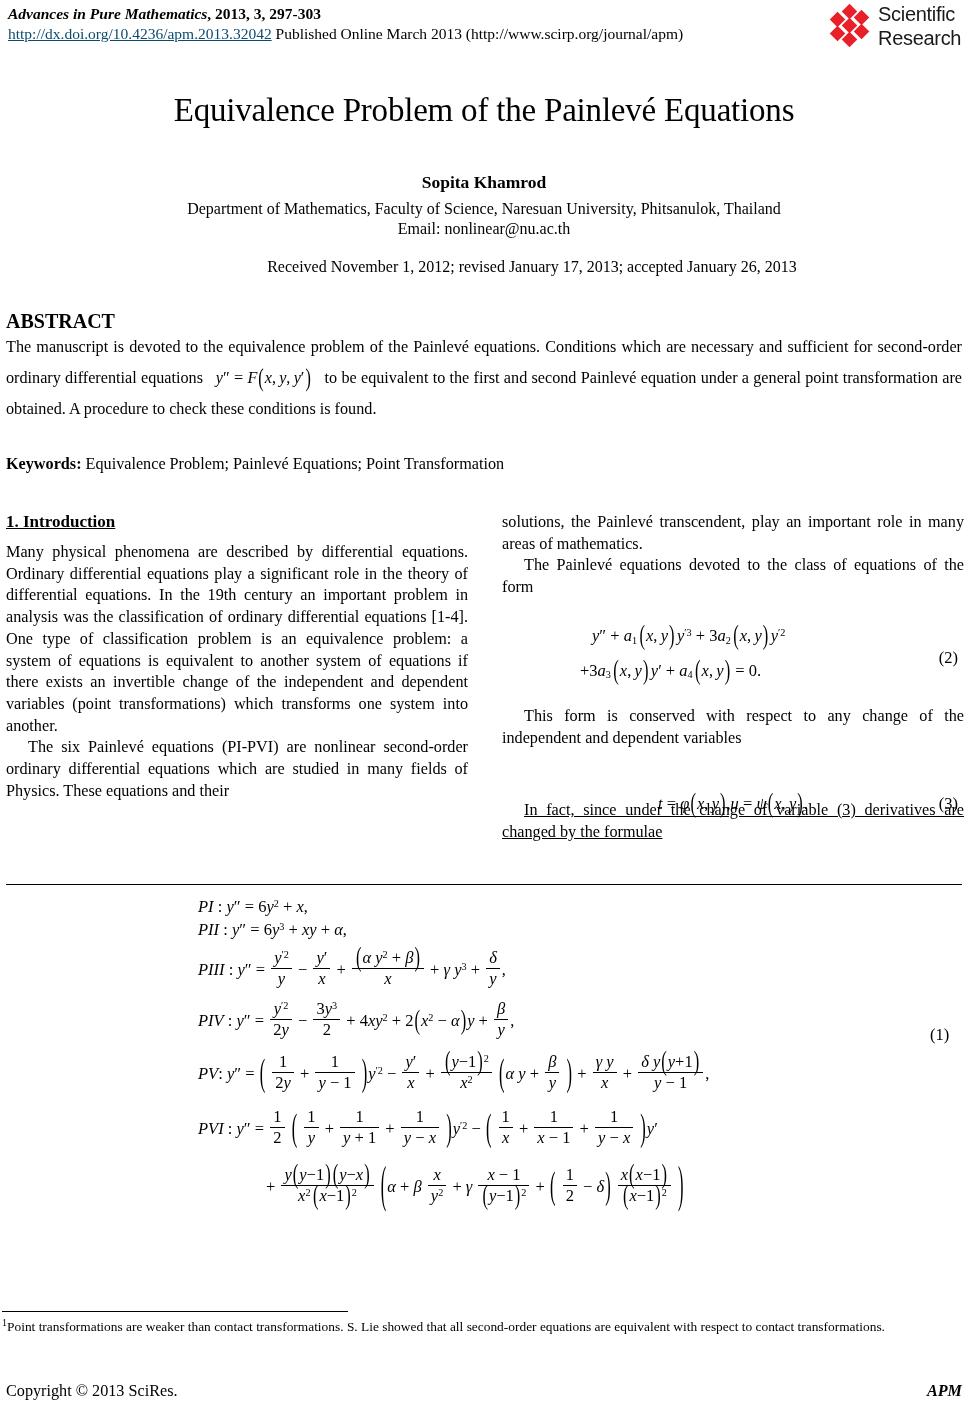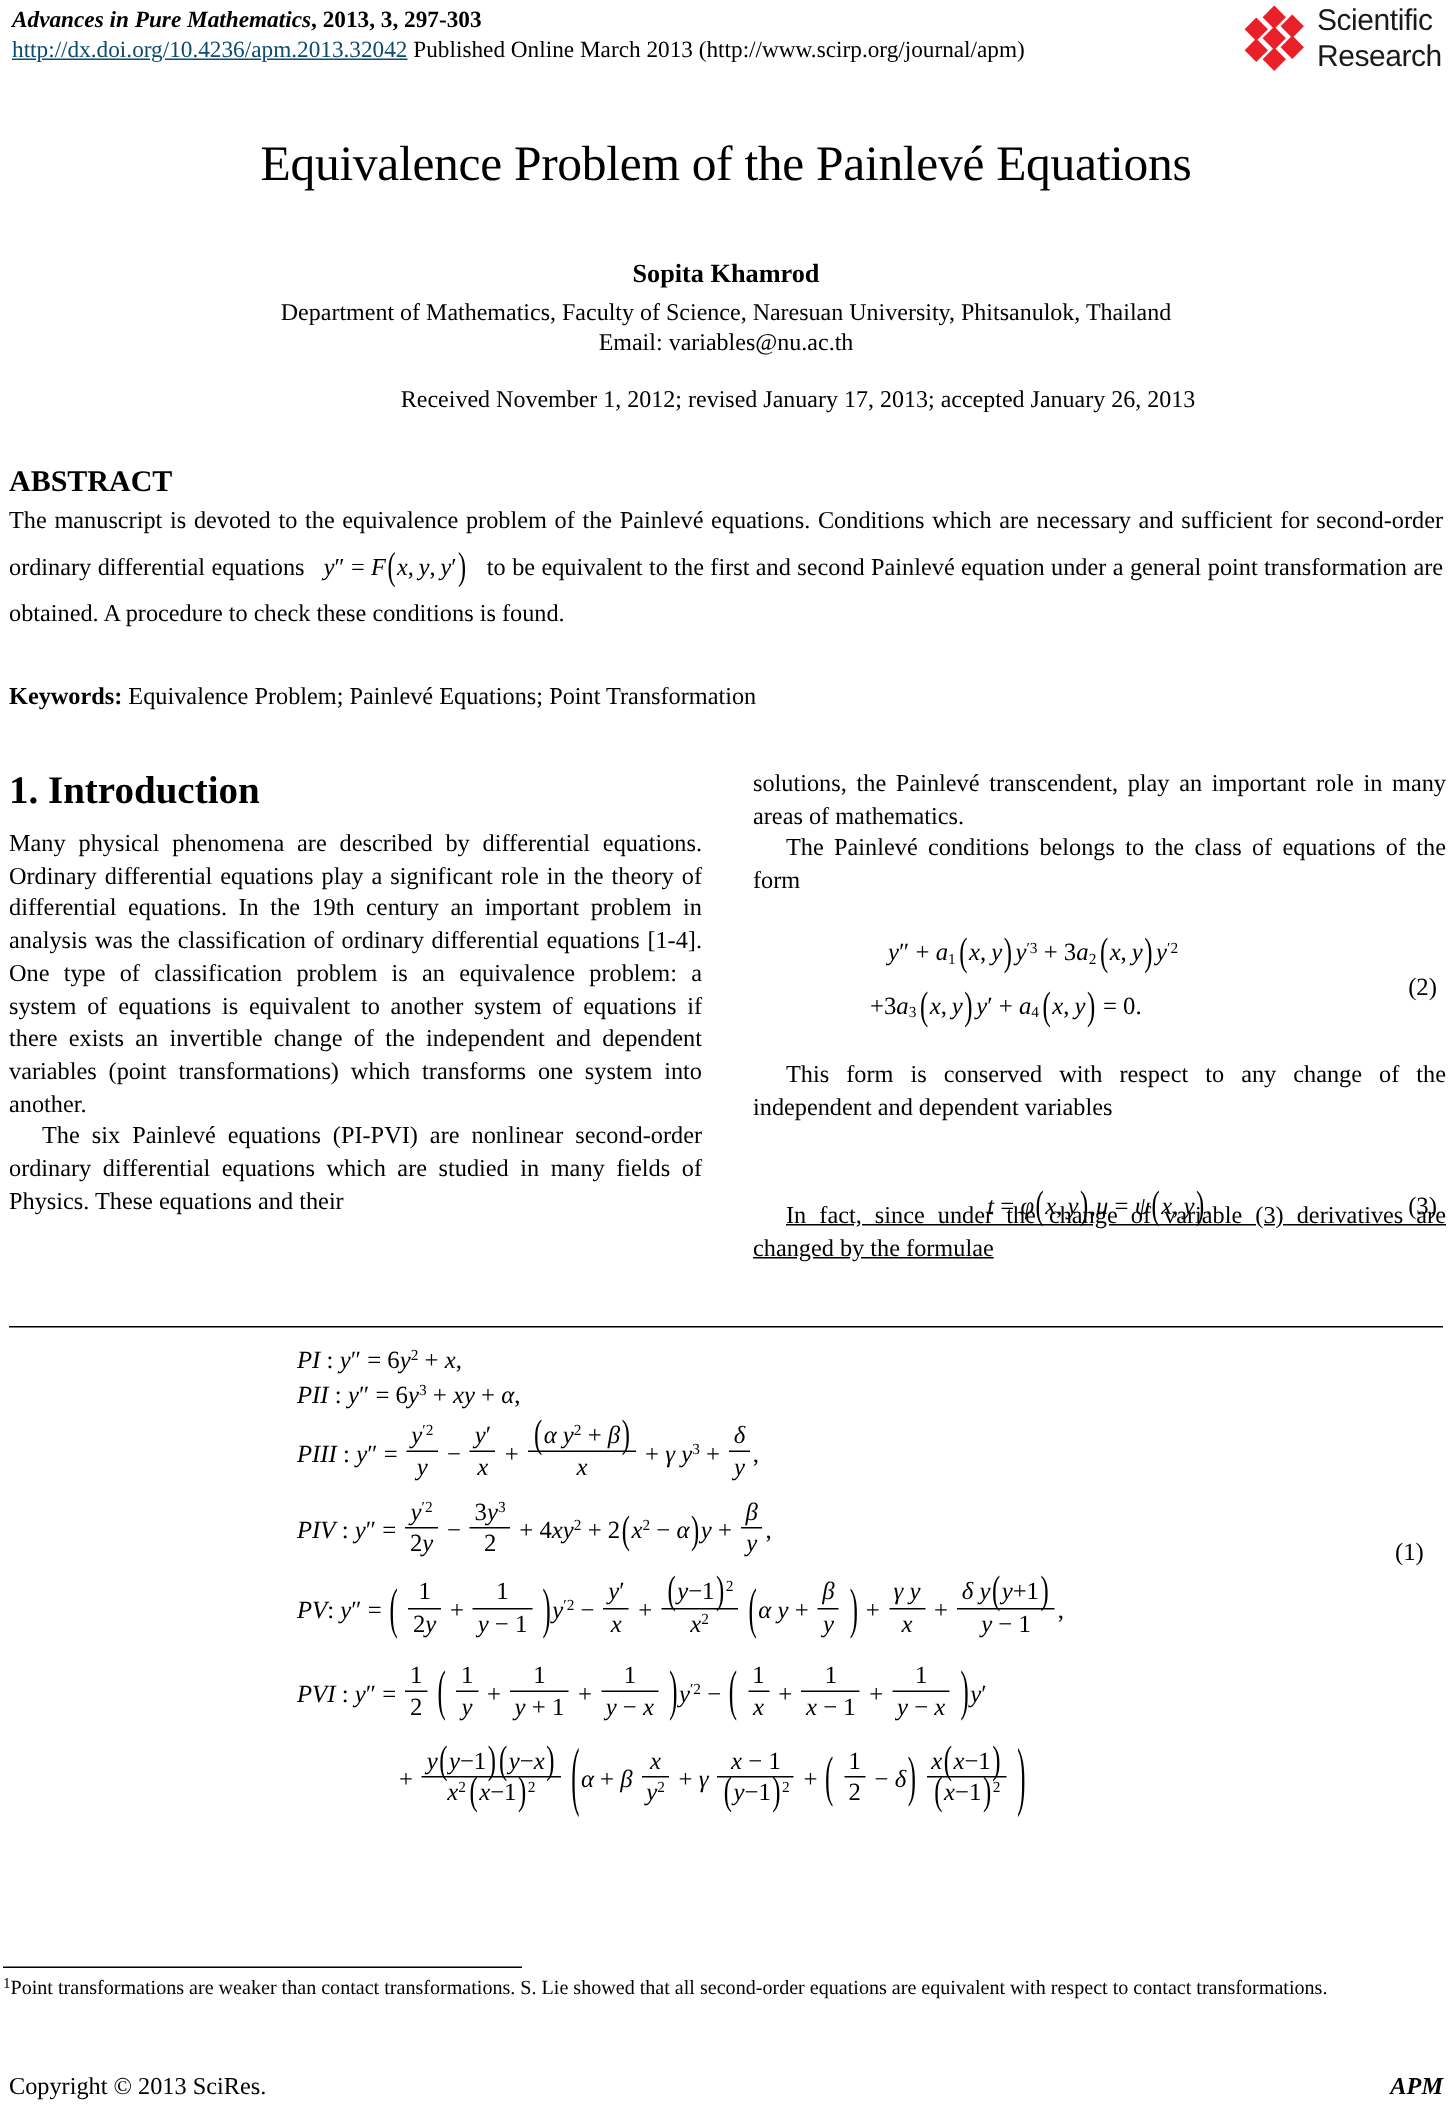"Email: variables@nu.ac.th" div.email { text: variables@nu.ac.th -> nonlinear@nu.ac.th }
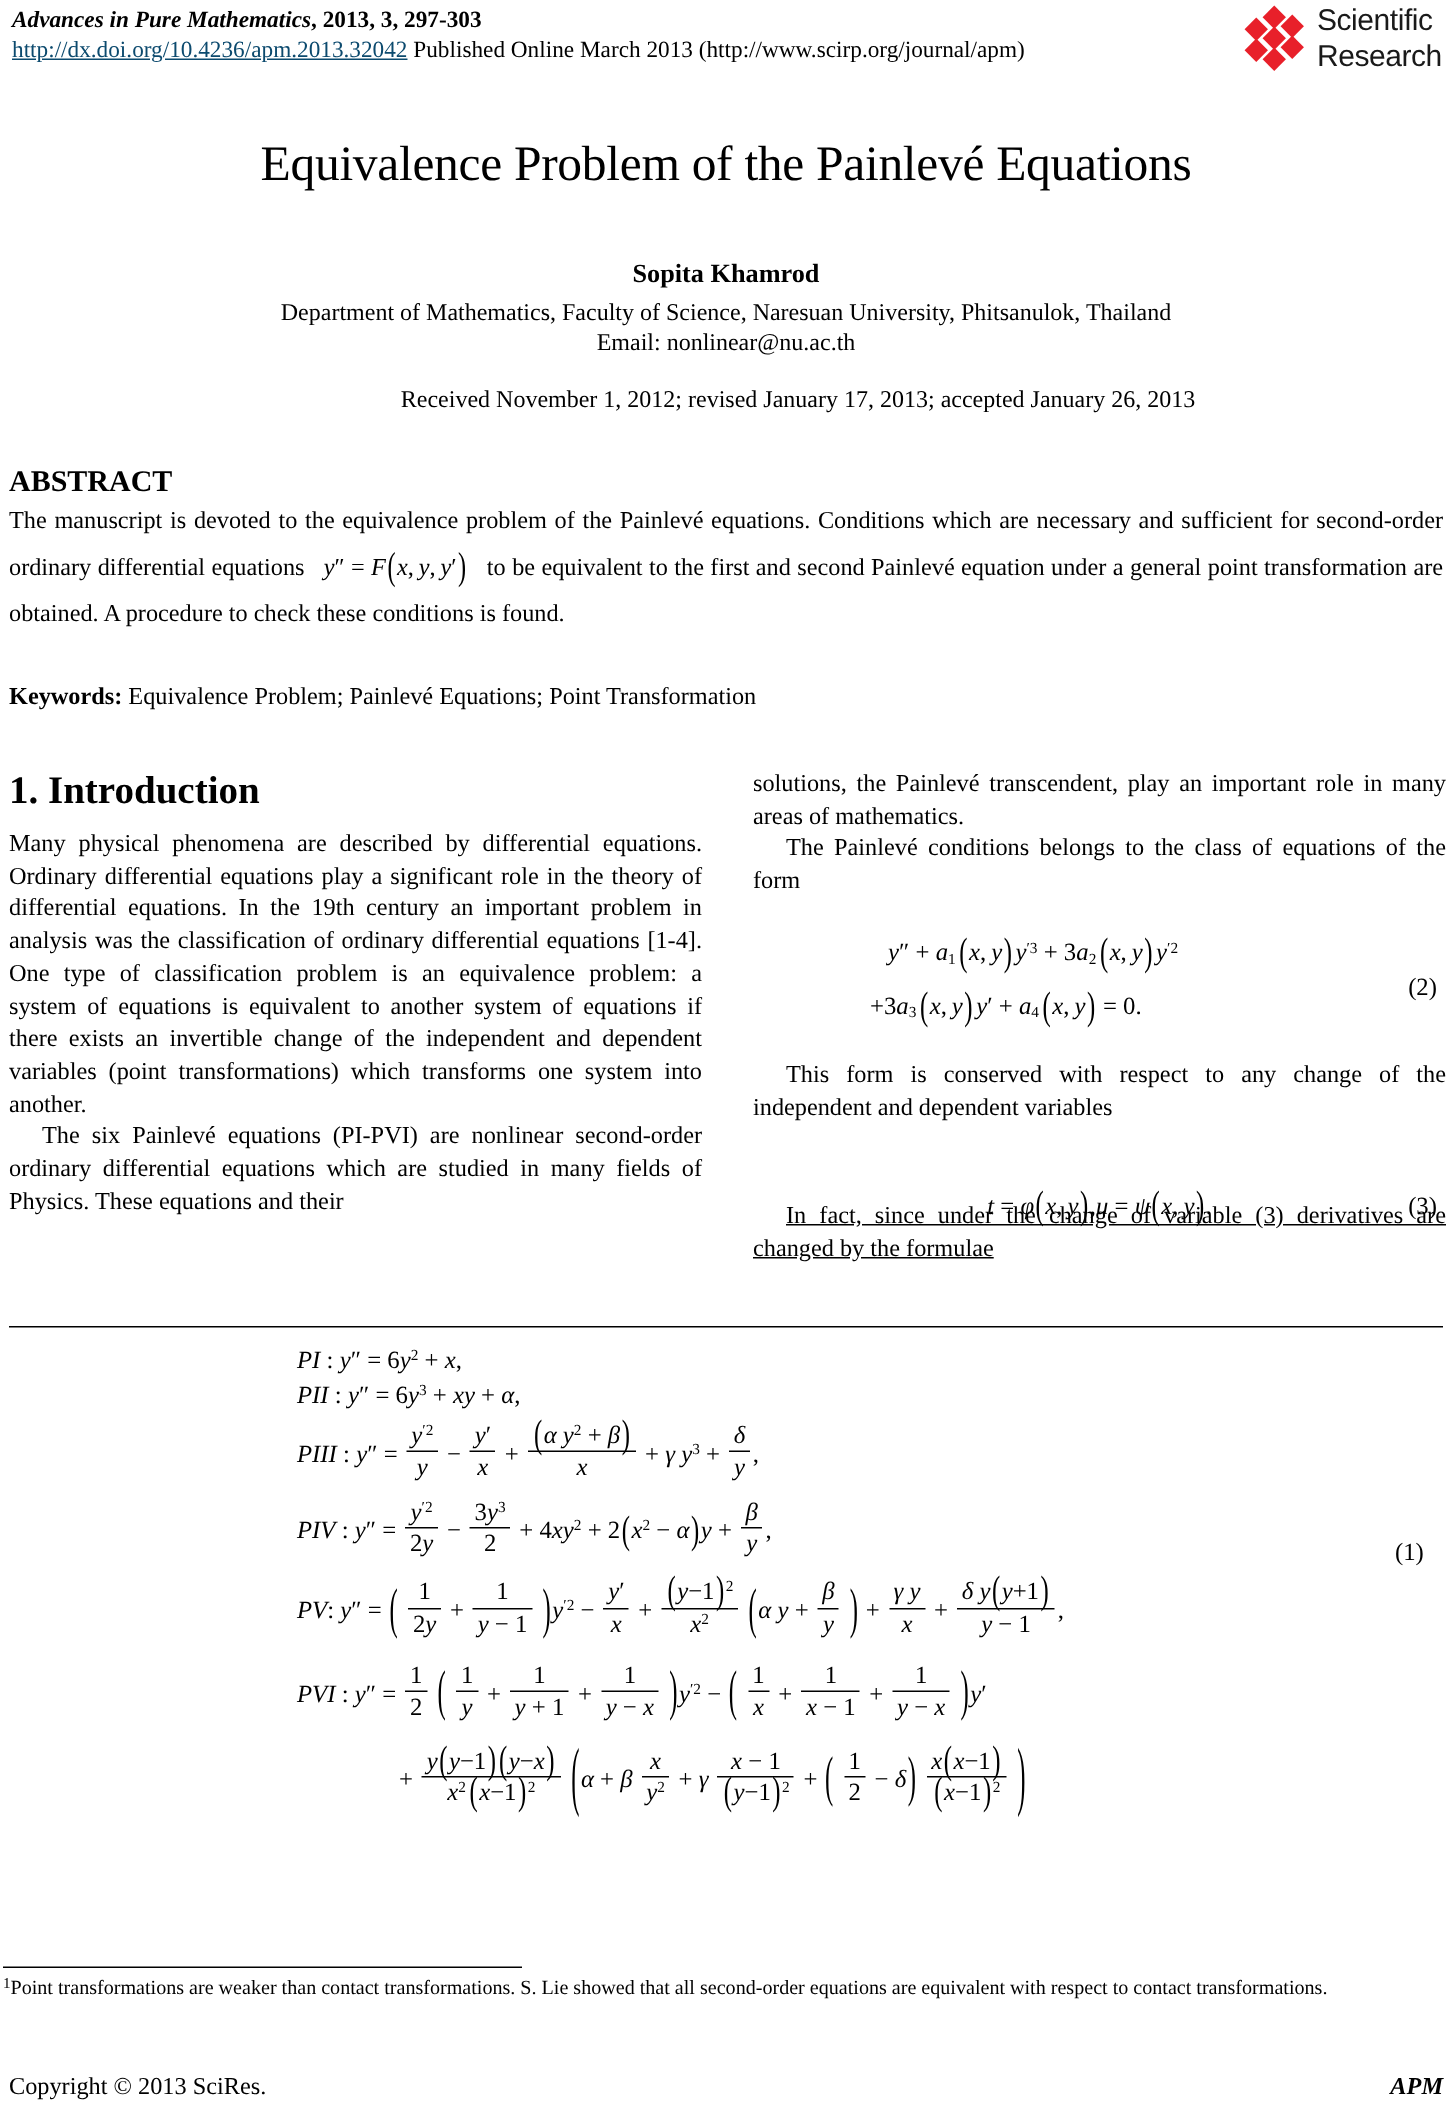"1. Introduction" .sec-head { font-size: 26px -> 17px; text-decoration: none -> underline }
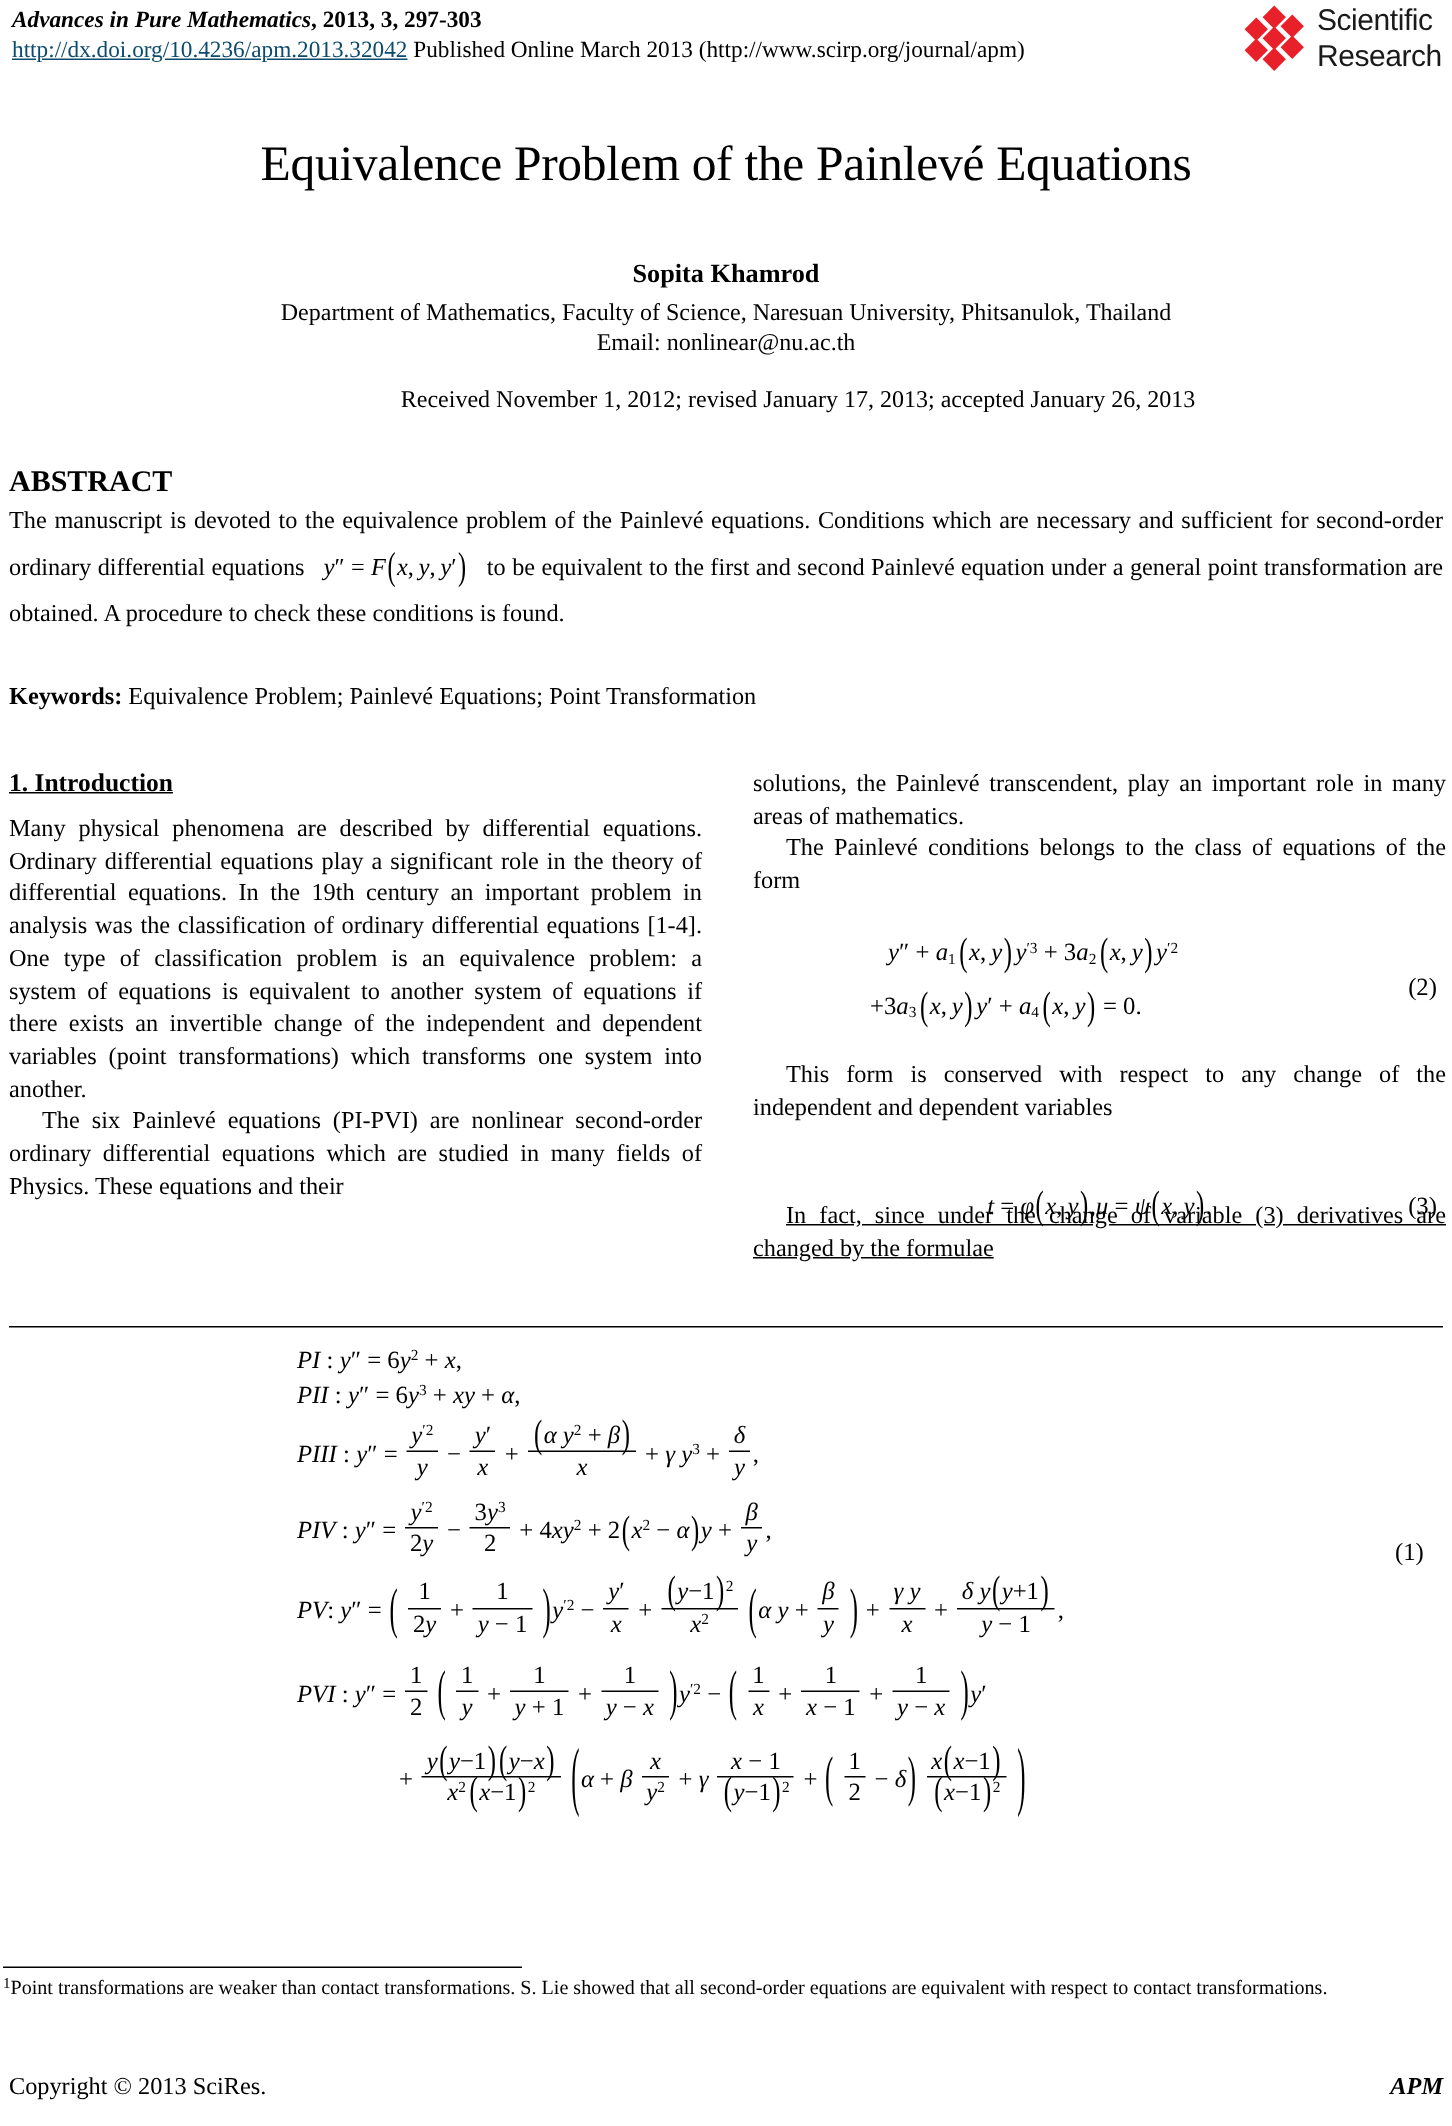"The Painlevé conditions belongs to" p.para { text: conditions belongs -> equations devoted }
